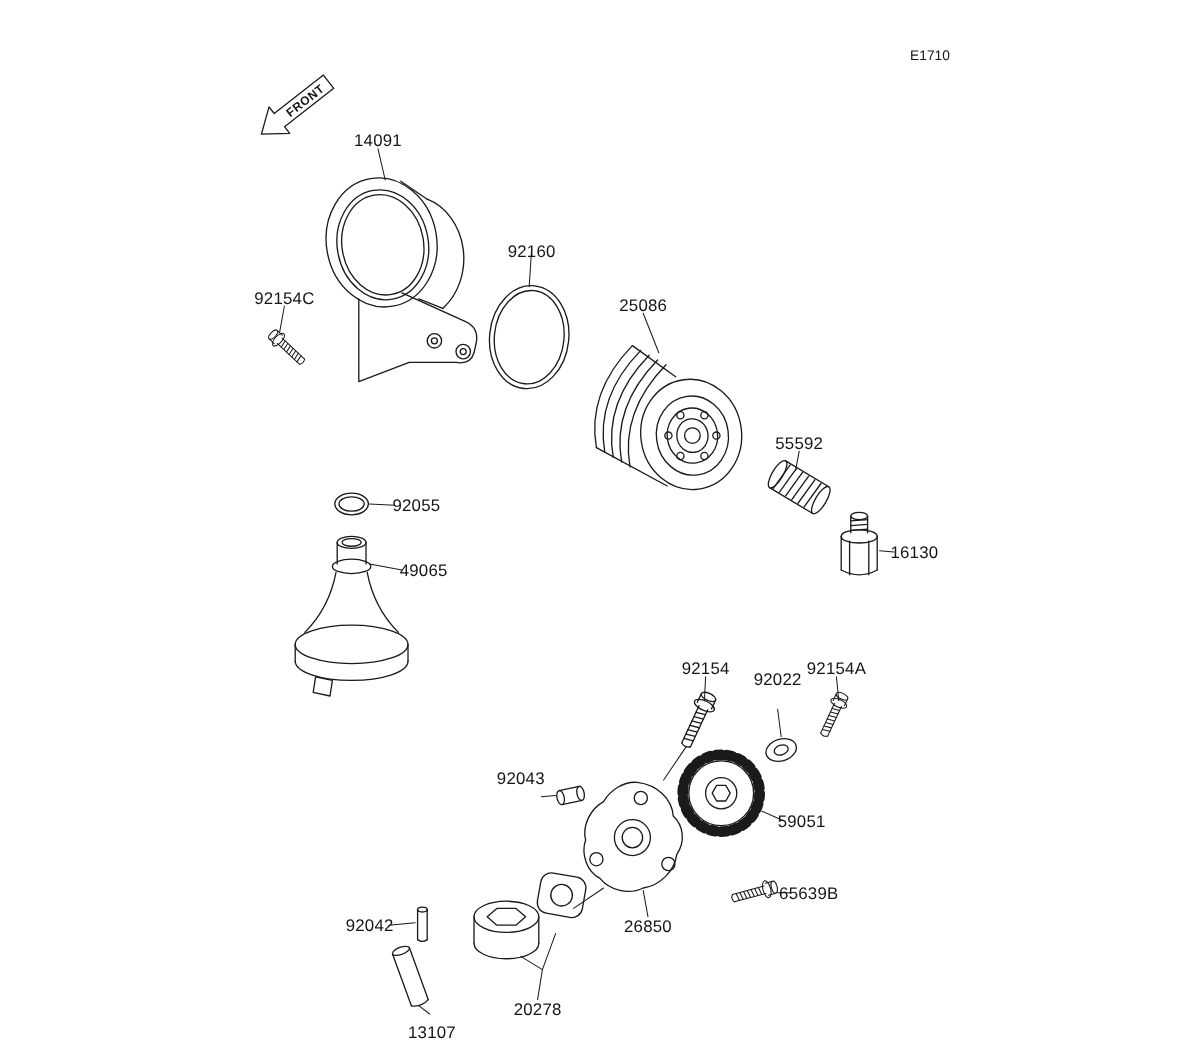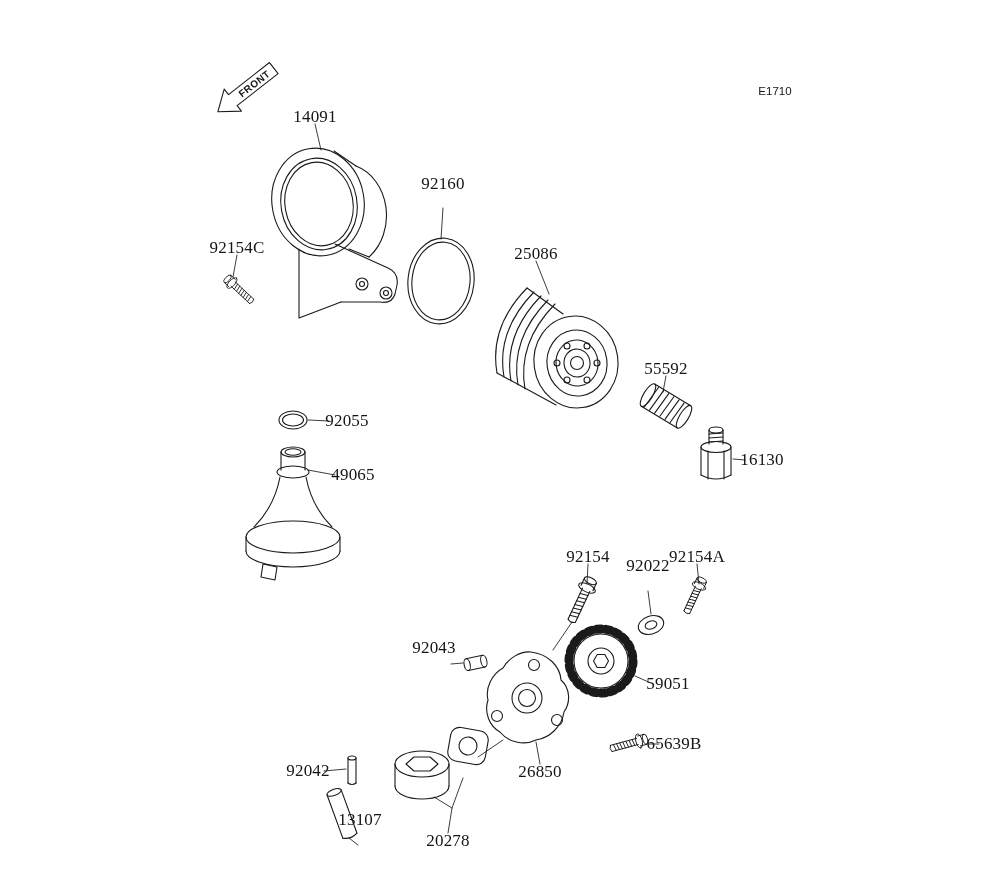"E1710" .page-code { margin-top: 44px -> none }
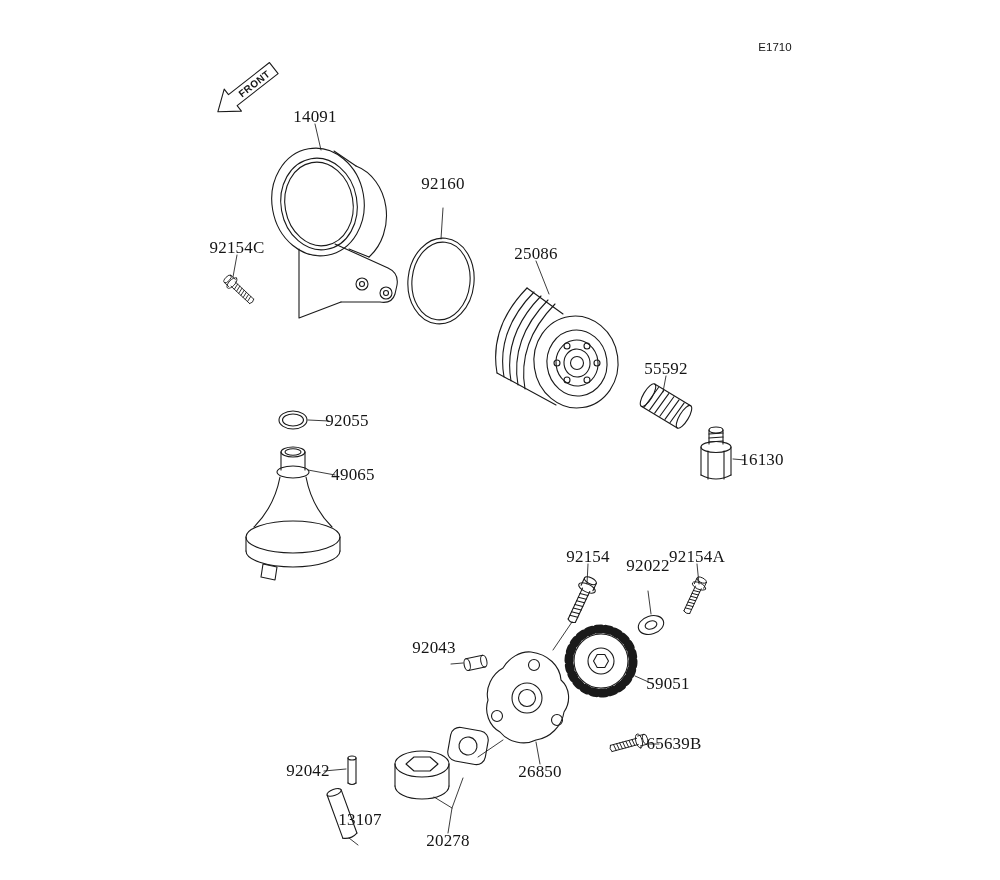"14091" .part-label { font-family: Liberation Serif, serif -> none; font-size: 17px -> 14px }
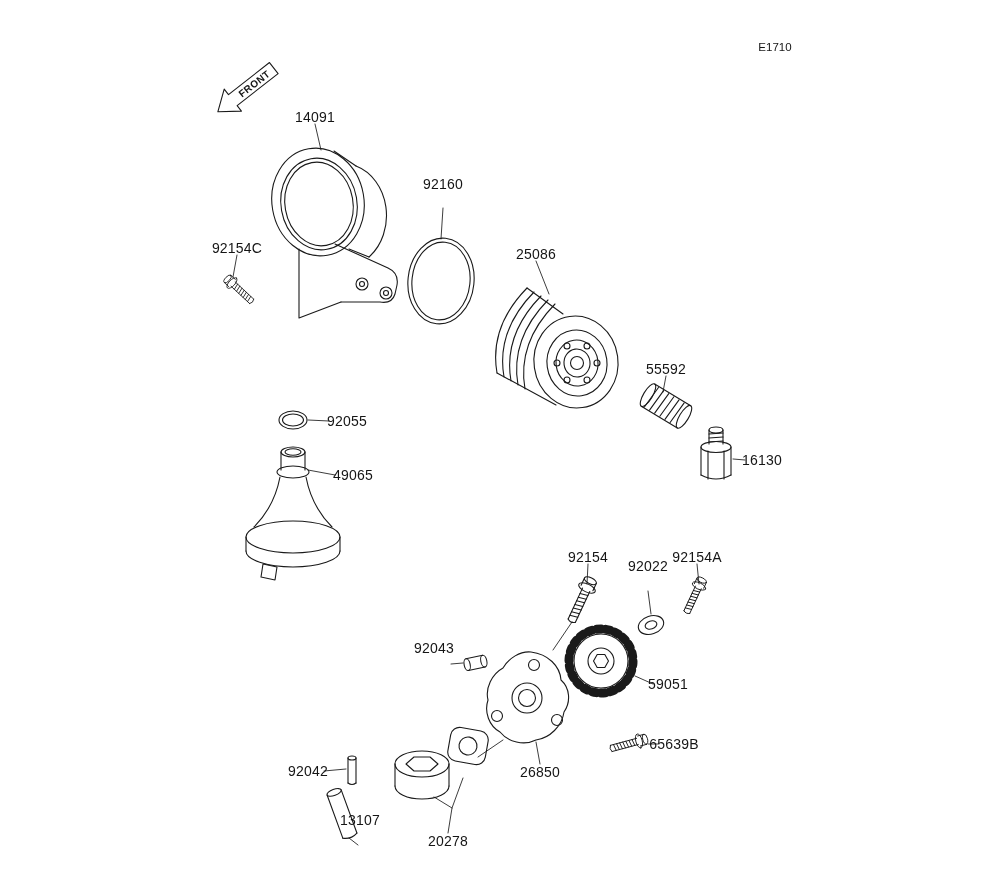"92160" div.part-label { top: 184px -> 209px }
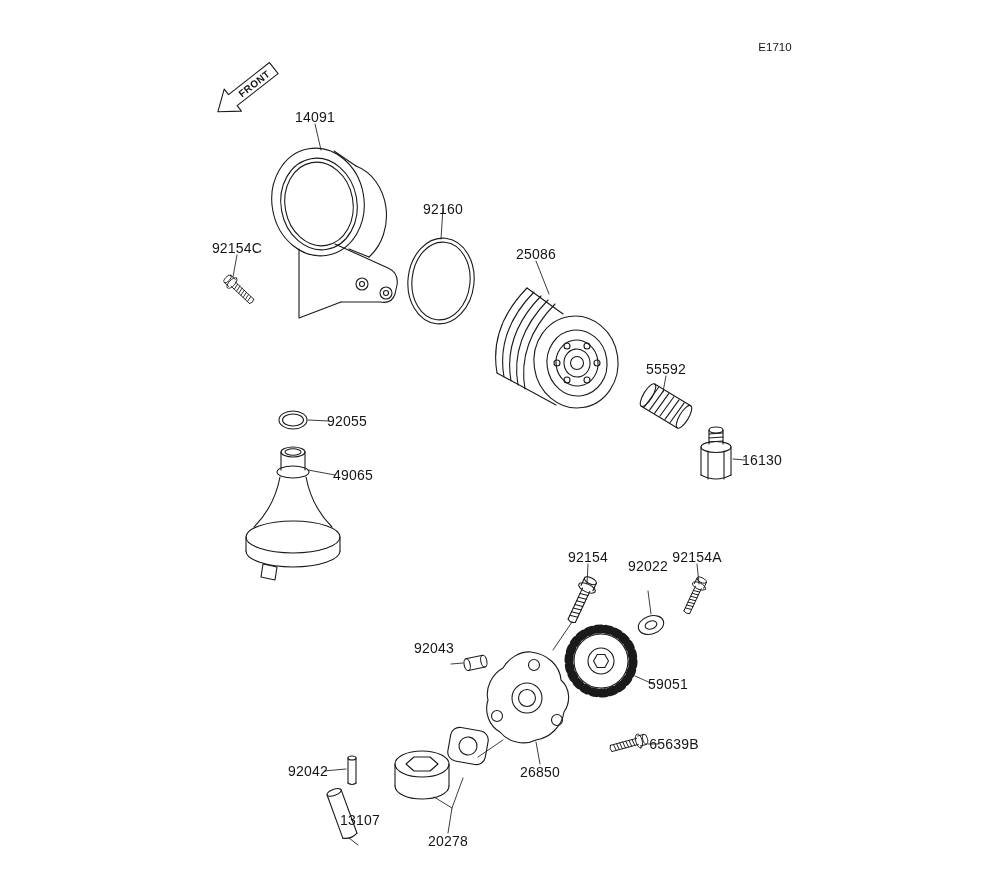"13107" div.part-label { top: 820px -> 860px }
